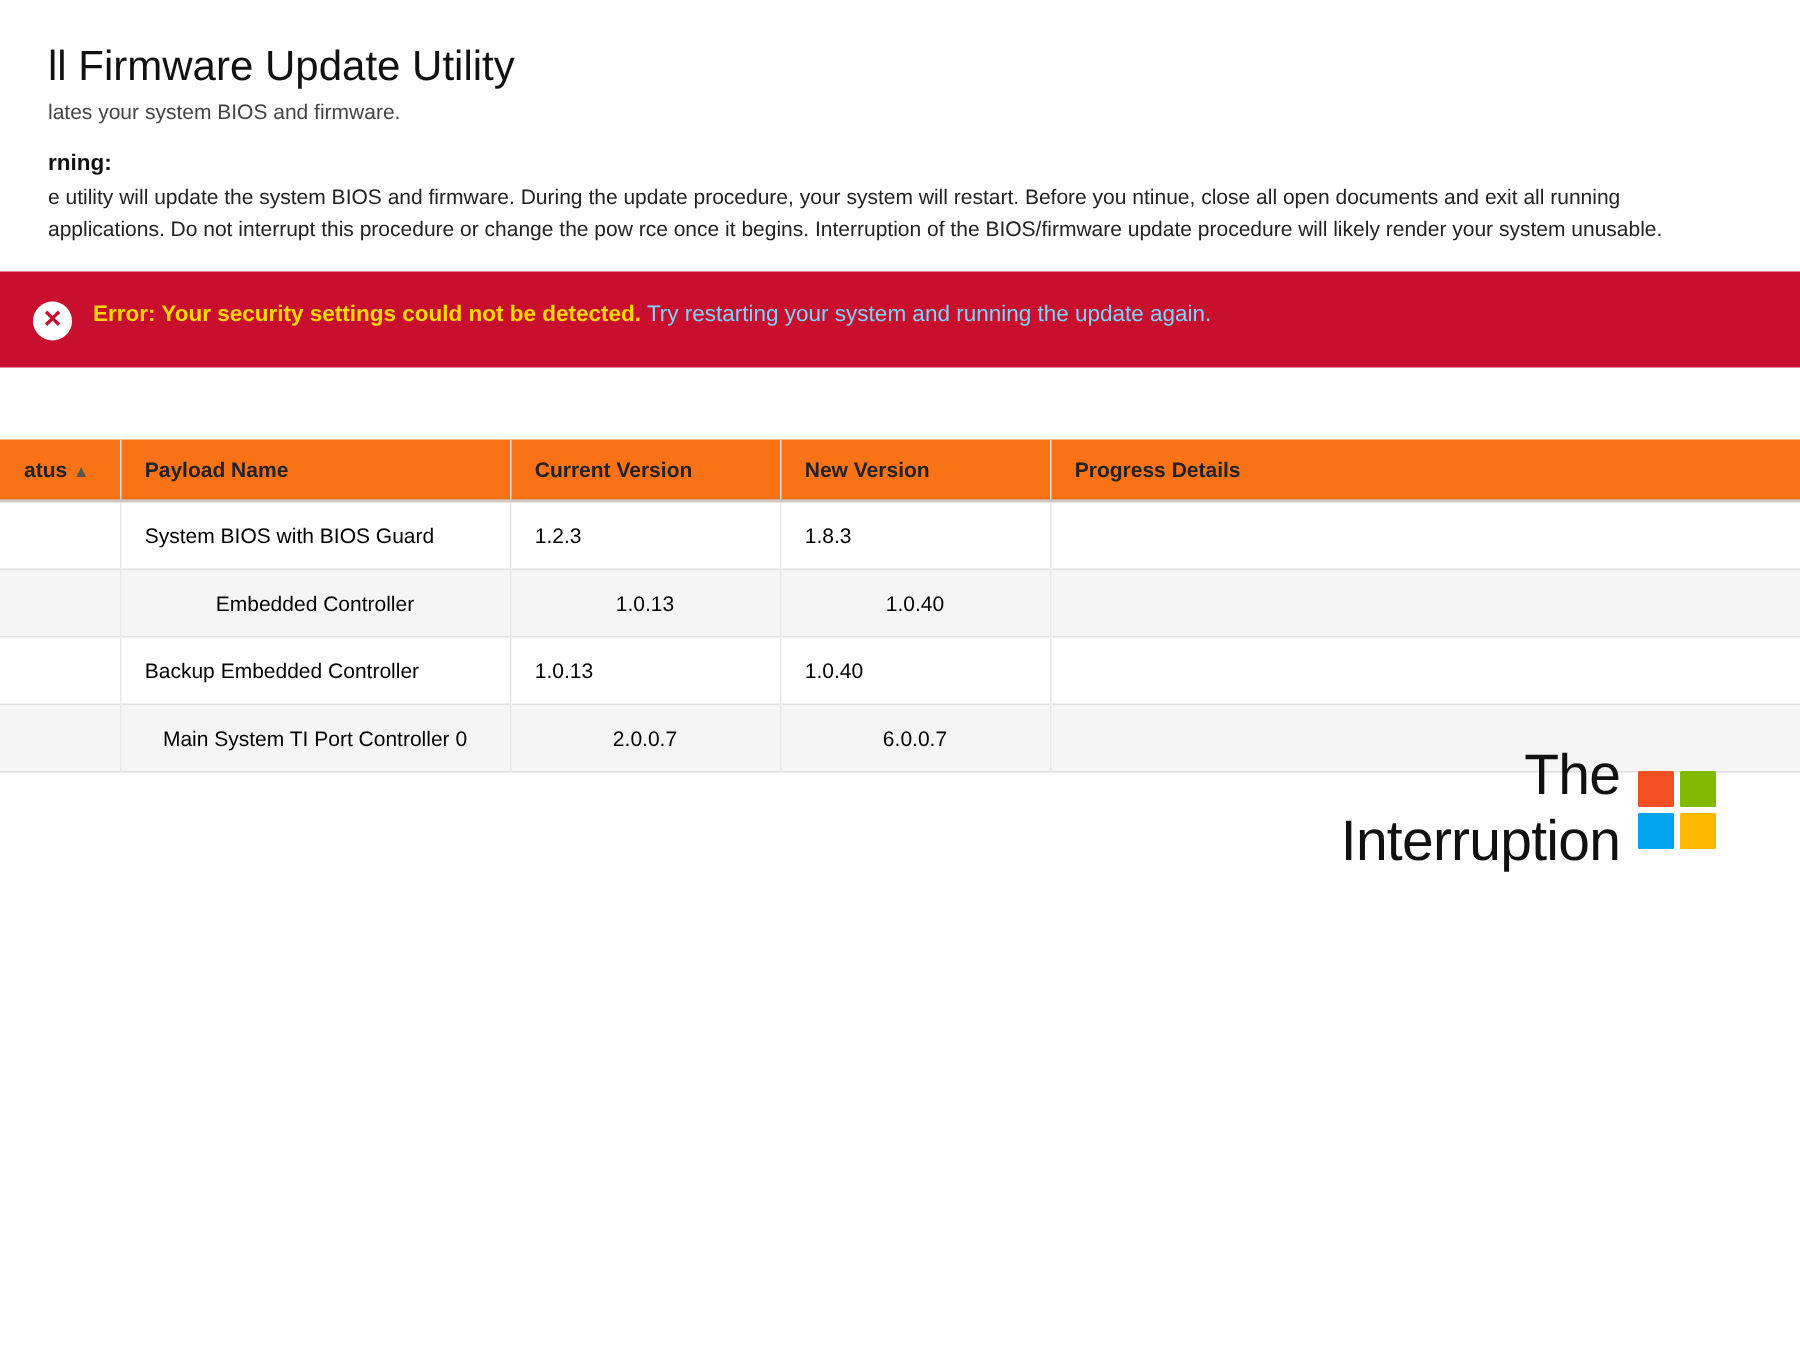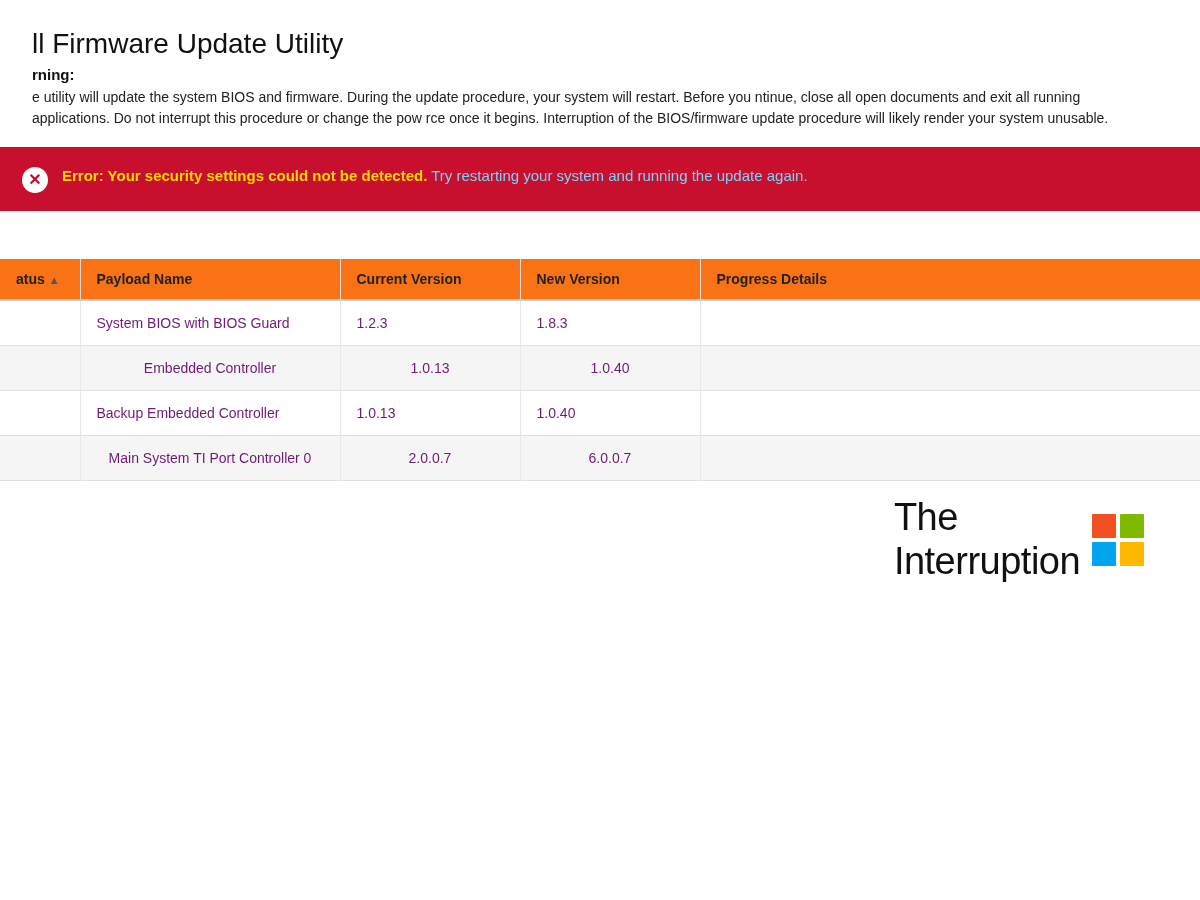"lates your system BIOS and" p.app-subtitle { html: none -> <p>lates your system BIOS and firmware.</p> }
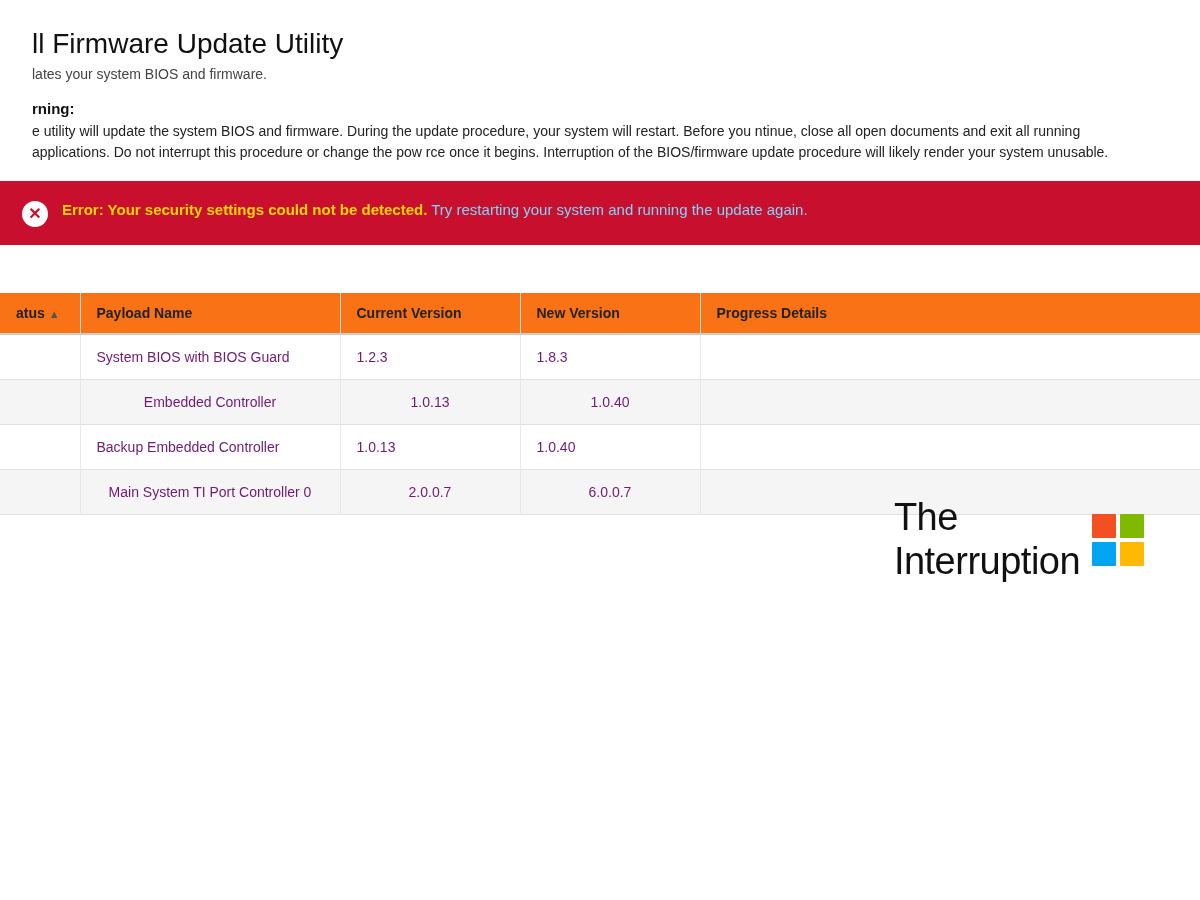"System BIOS with BIOS Guard" td { color: #701a75 -> #000000 }
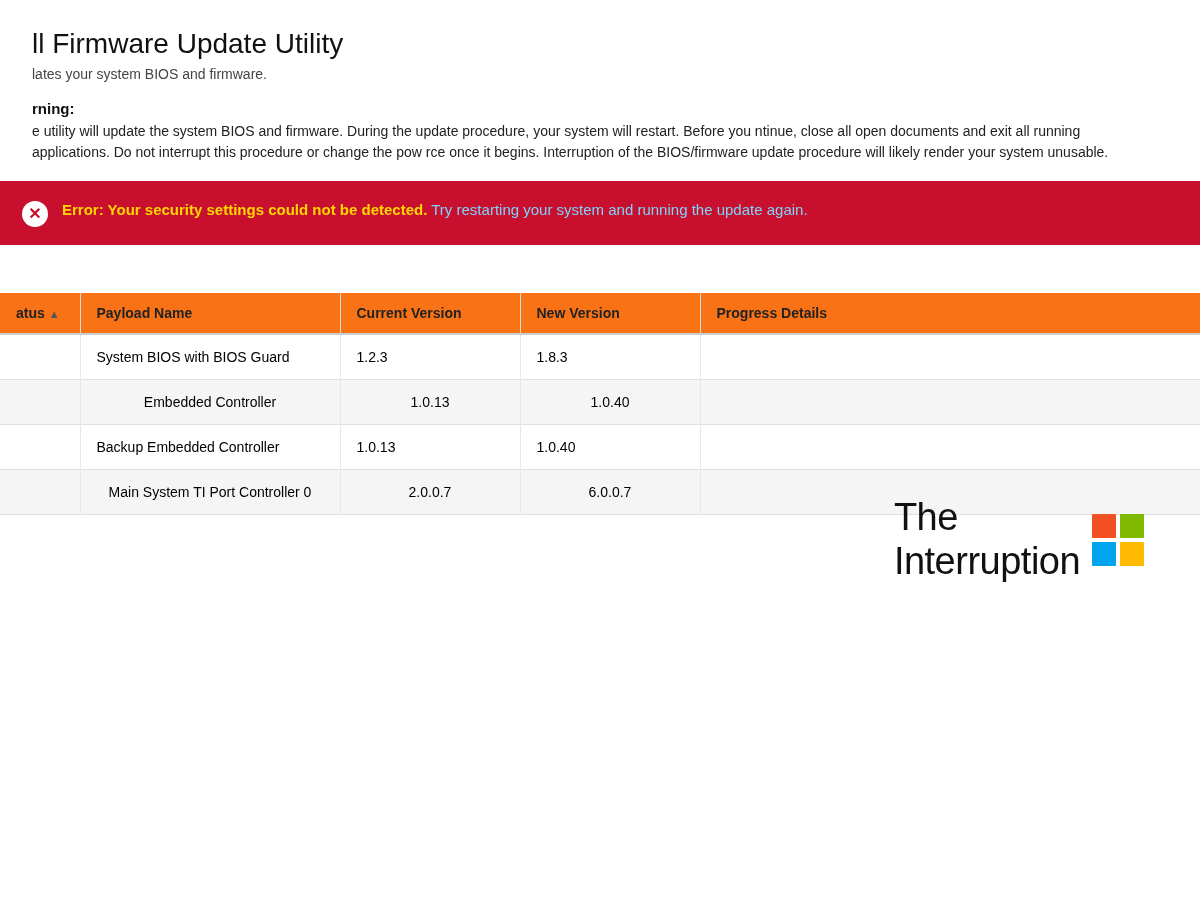"The" .twc-logo { text-align: none -> right }
